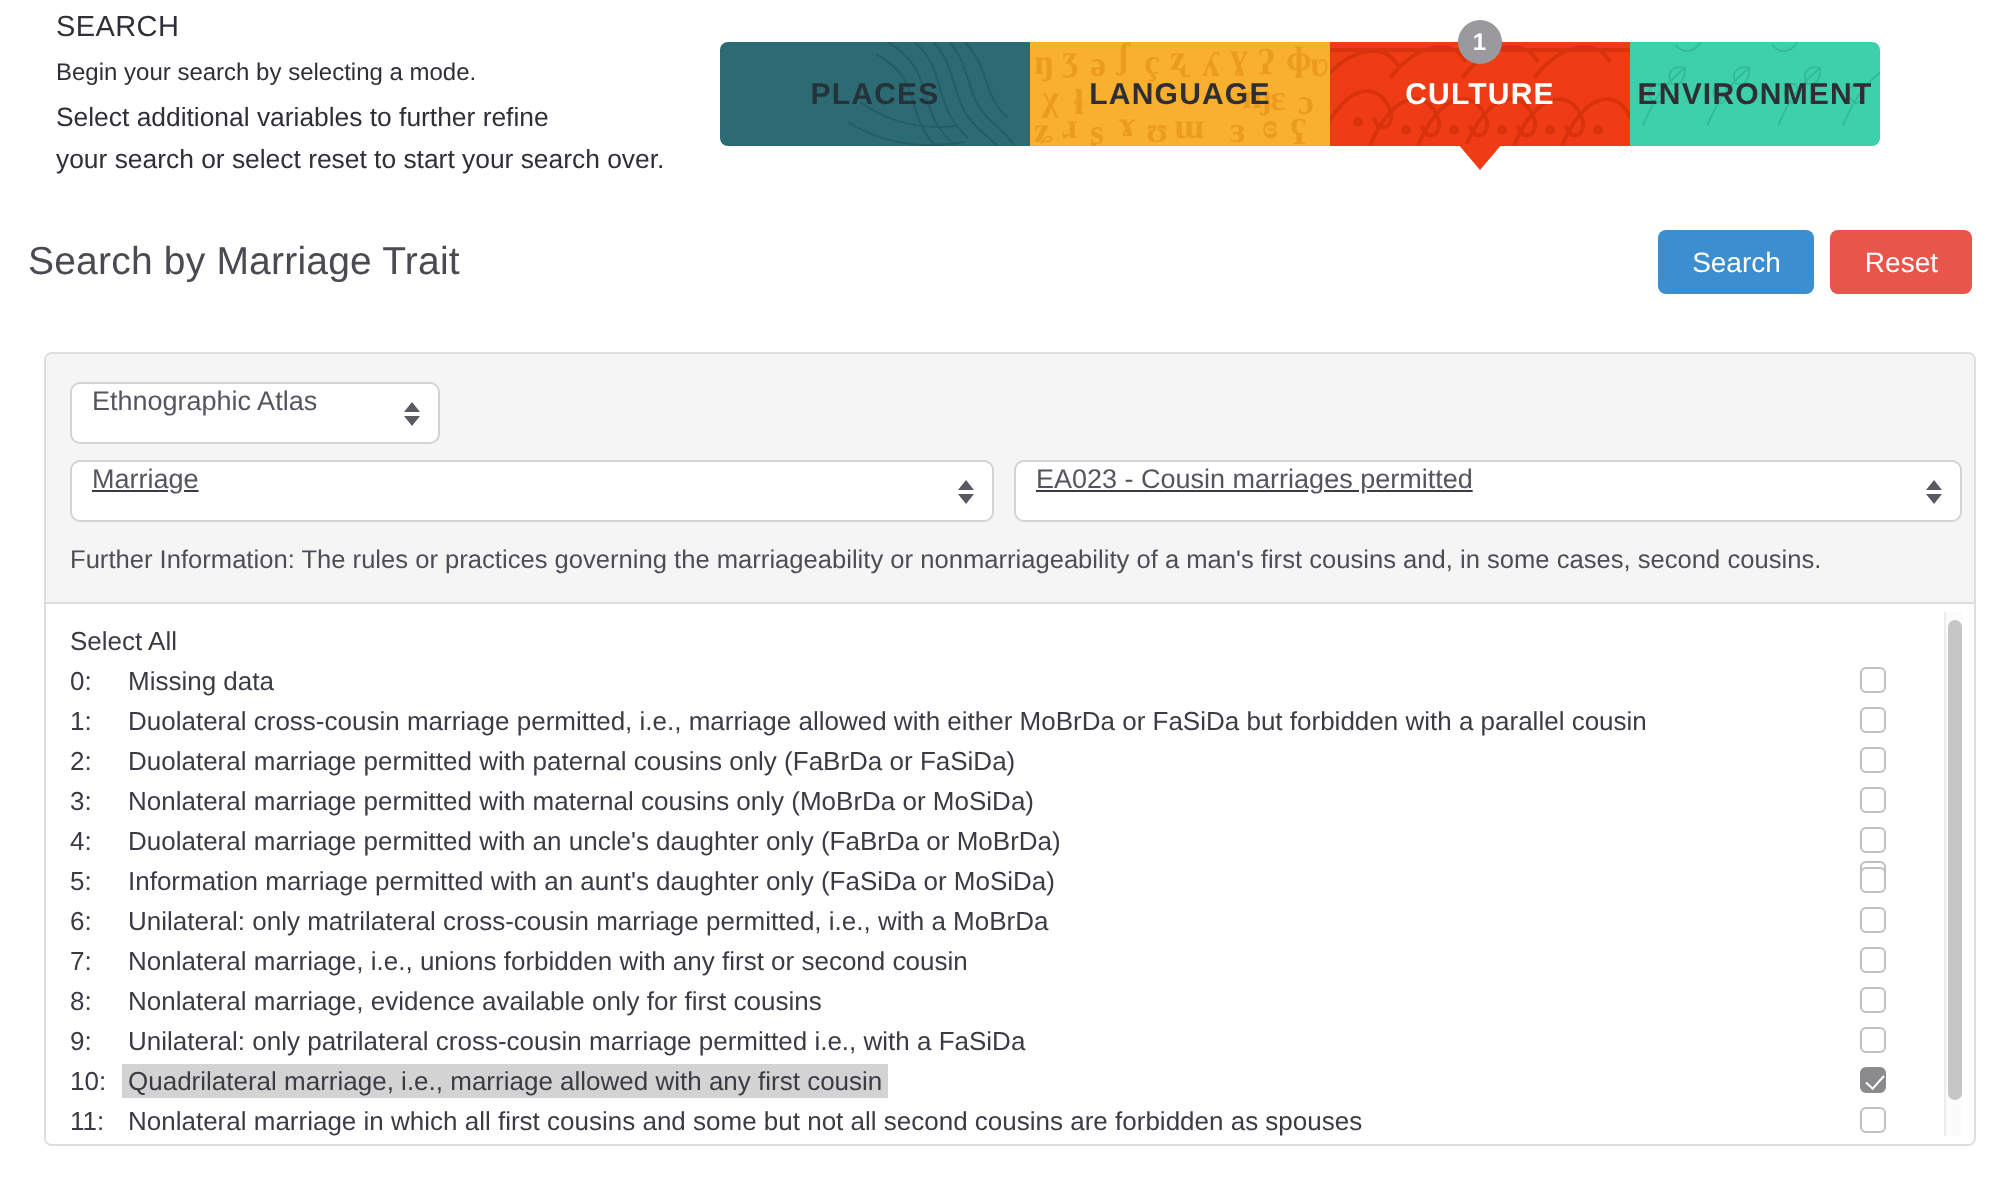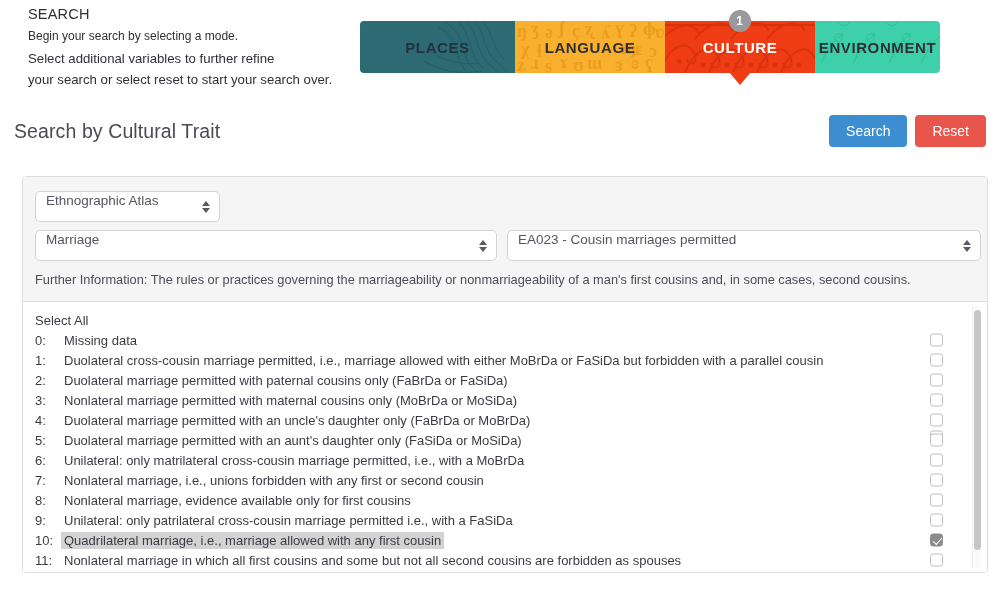"Search by Cultural Trait" div.page-title { text: Cultural -> Marriage }
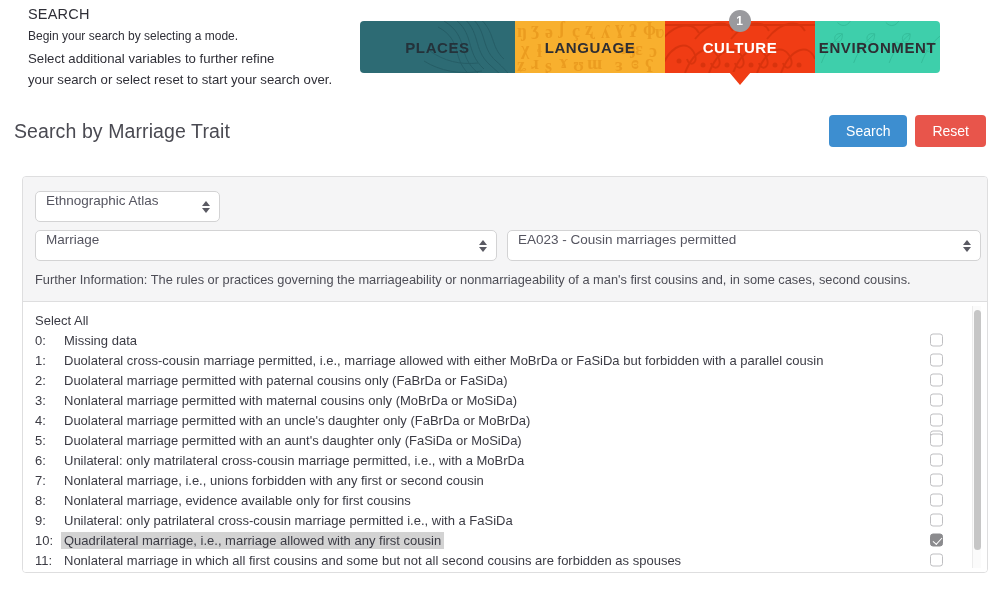"Marriage" .select-row-2 { text-decoration: none -> underline }
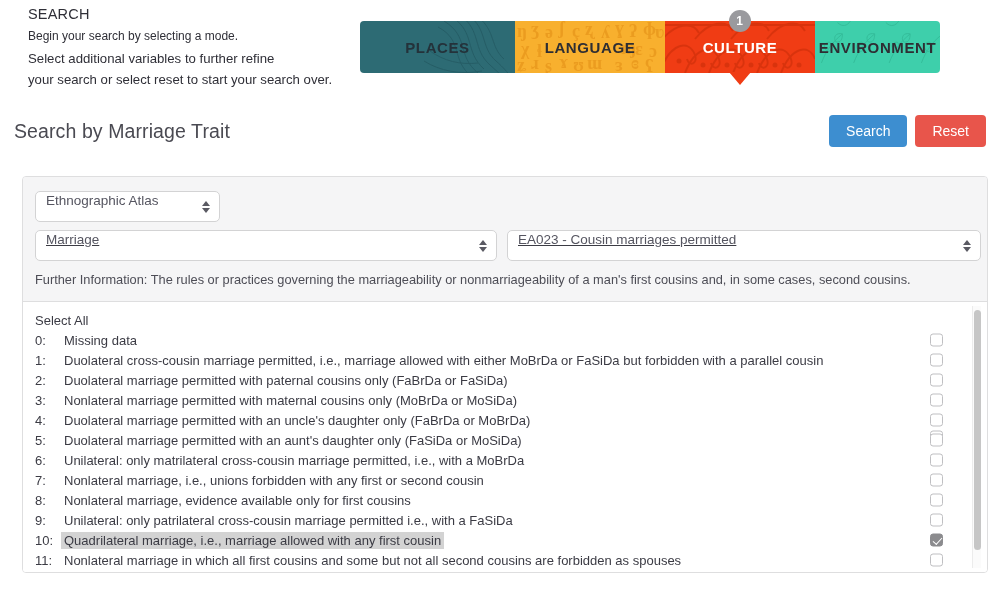"Duolateral marriage permitted with an aunt's" span.opt-text { text: Duolateral -> Information }
